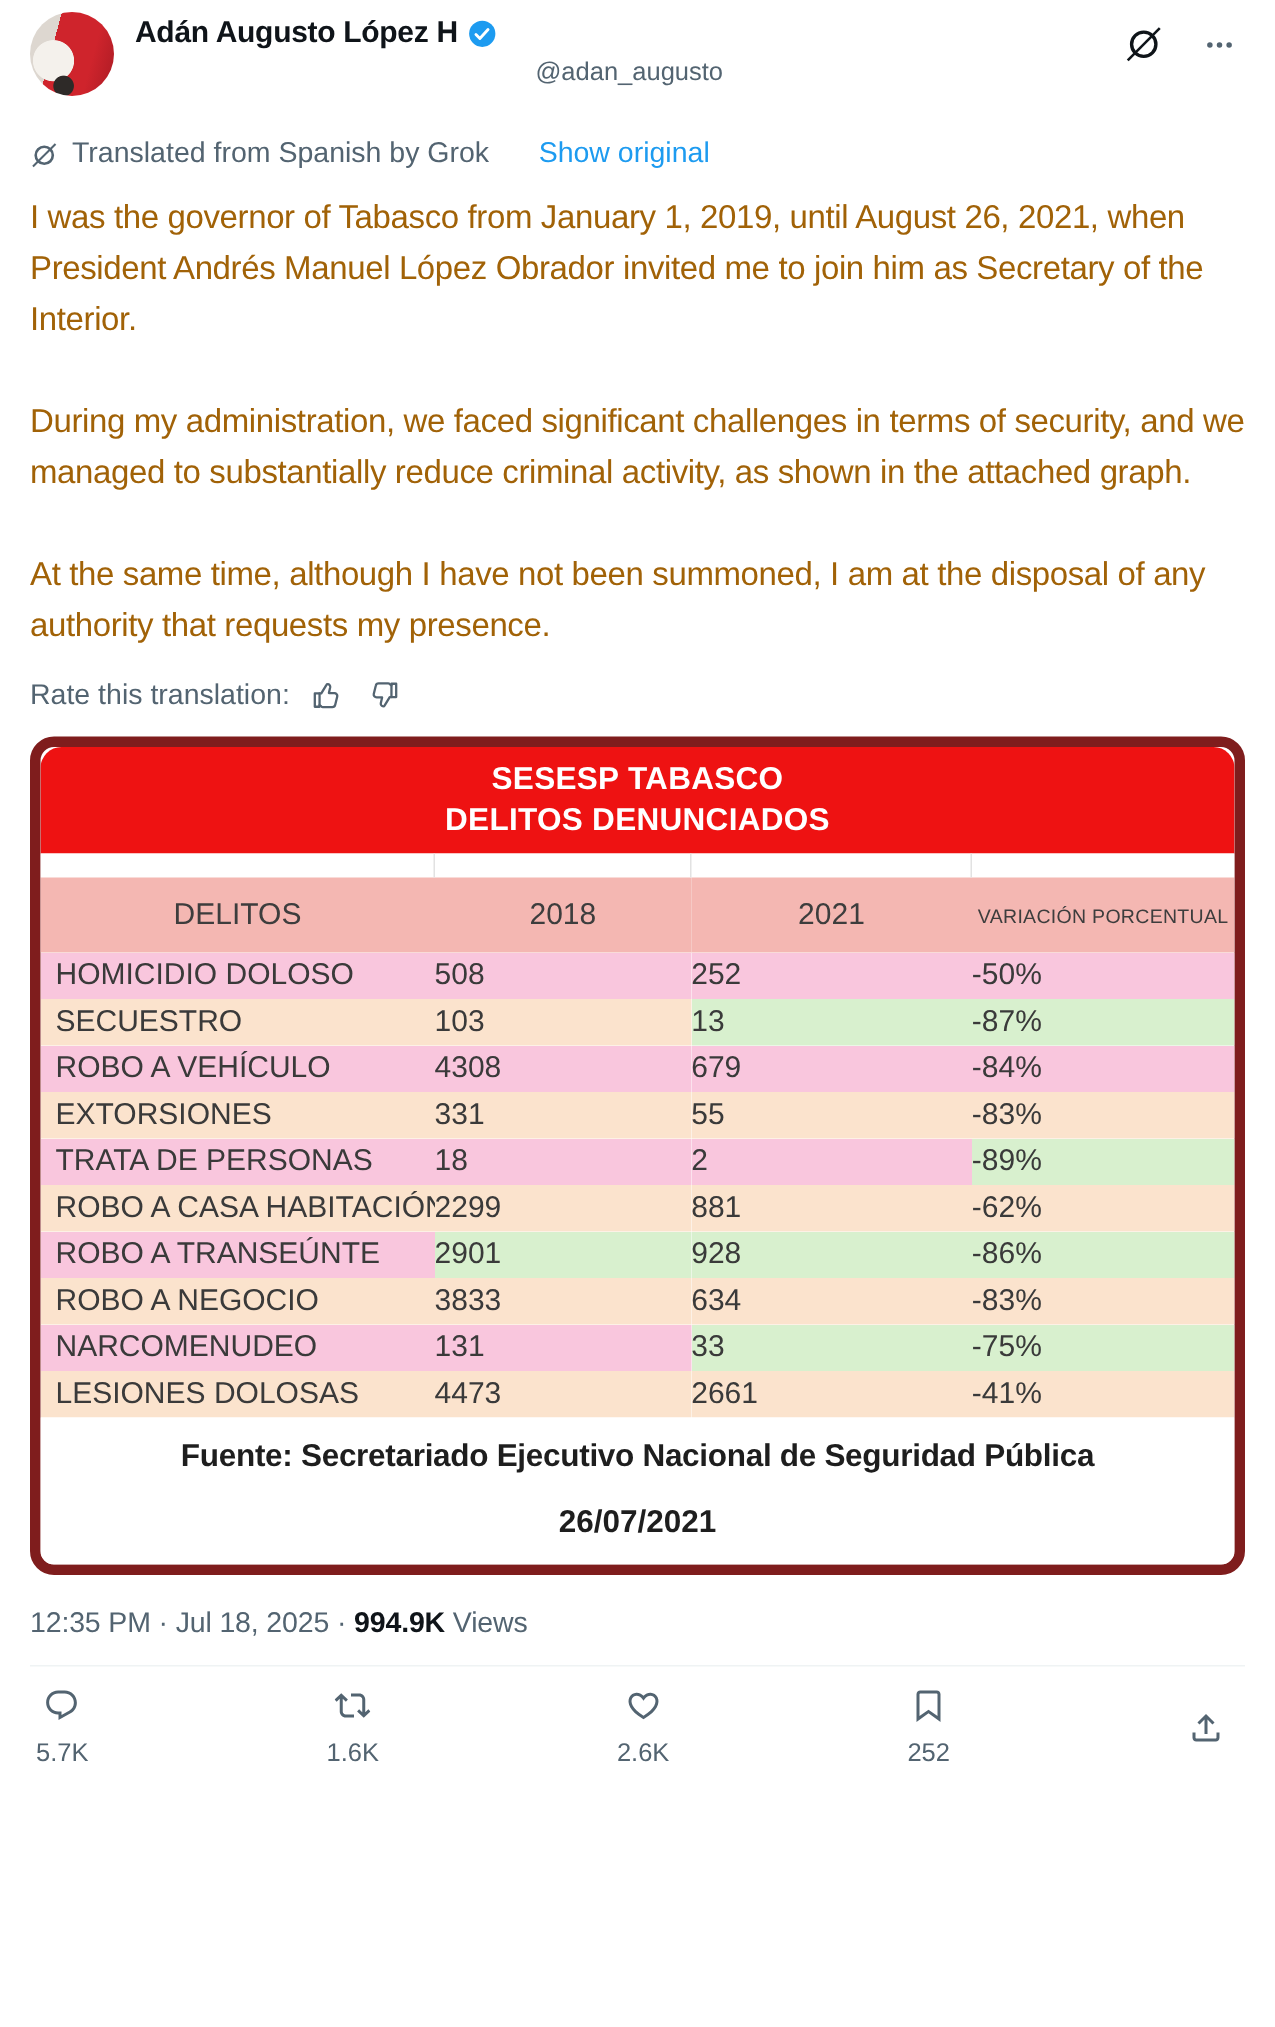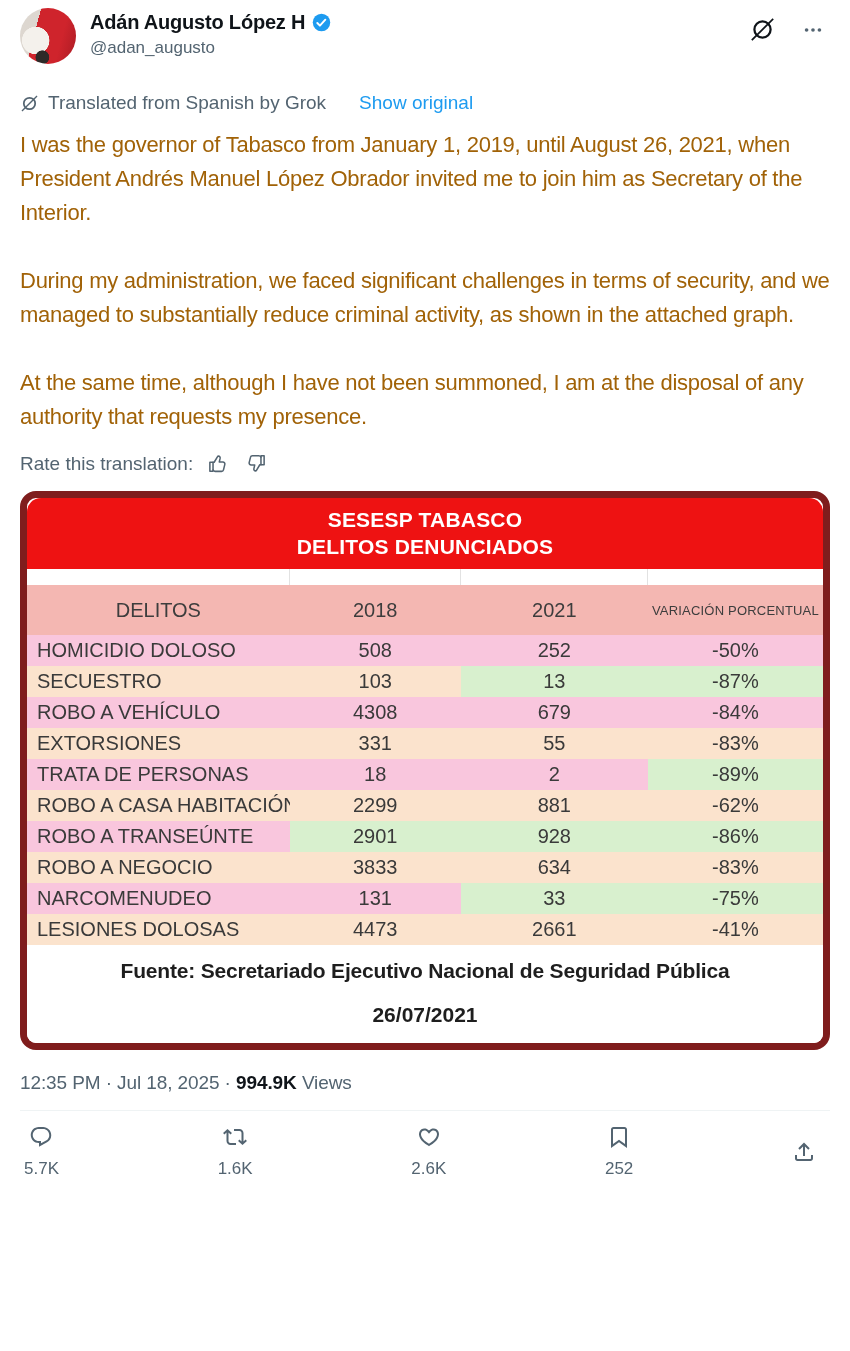"Adán Augusto López H" .names { text-align: none -> center }
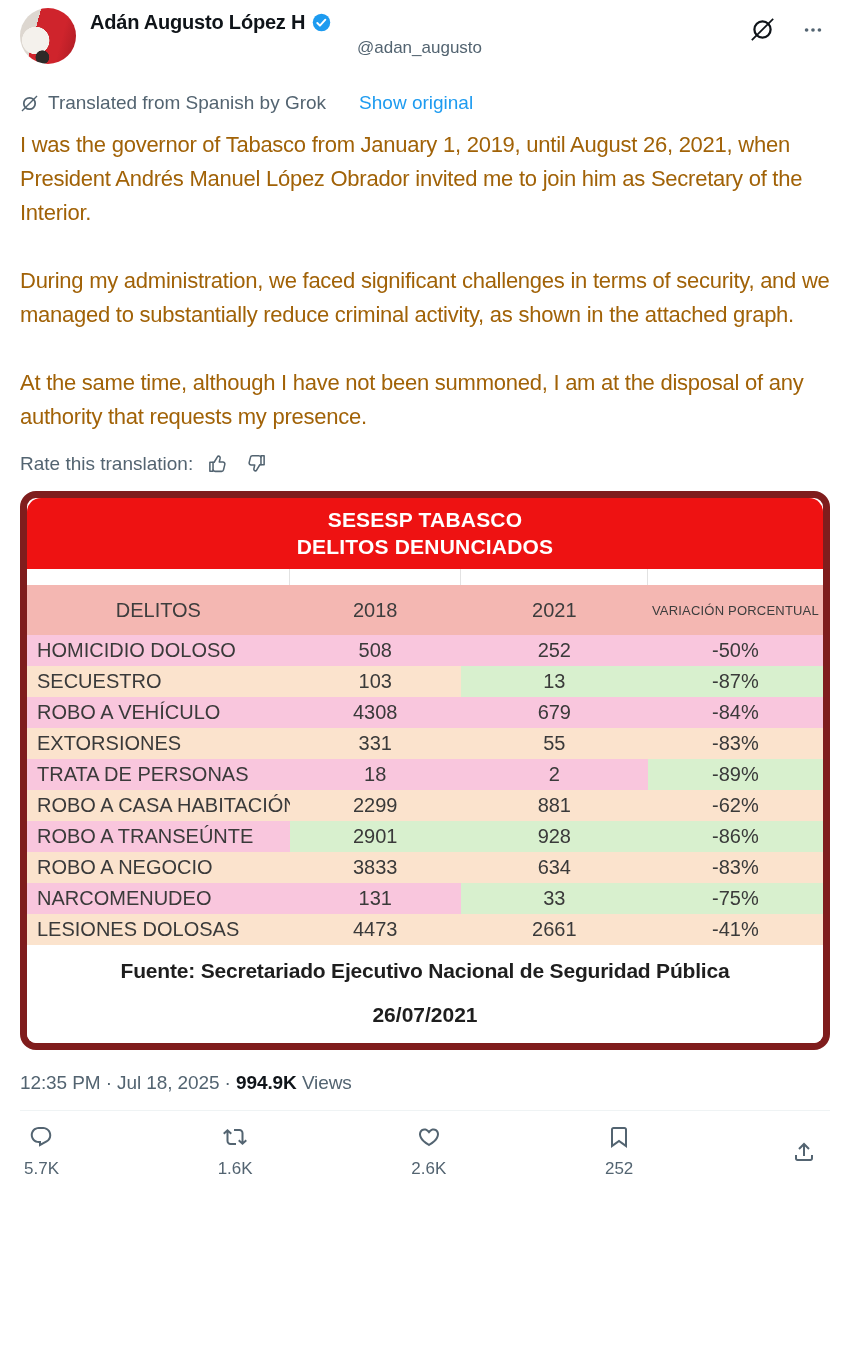"508" .crime-table tbody td { text-align: center -> left }
